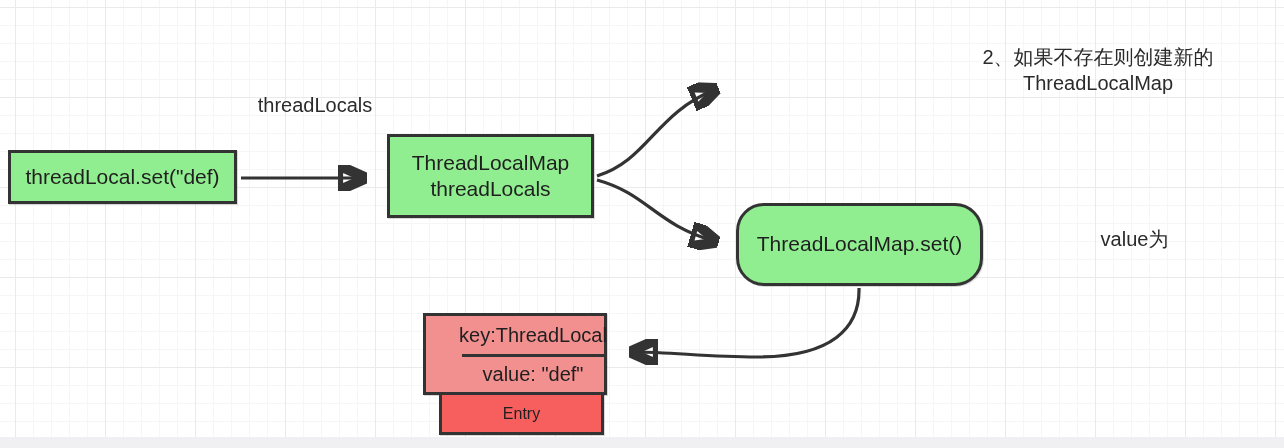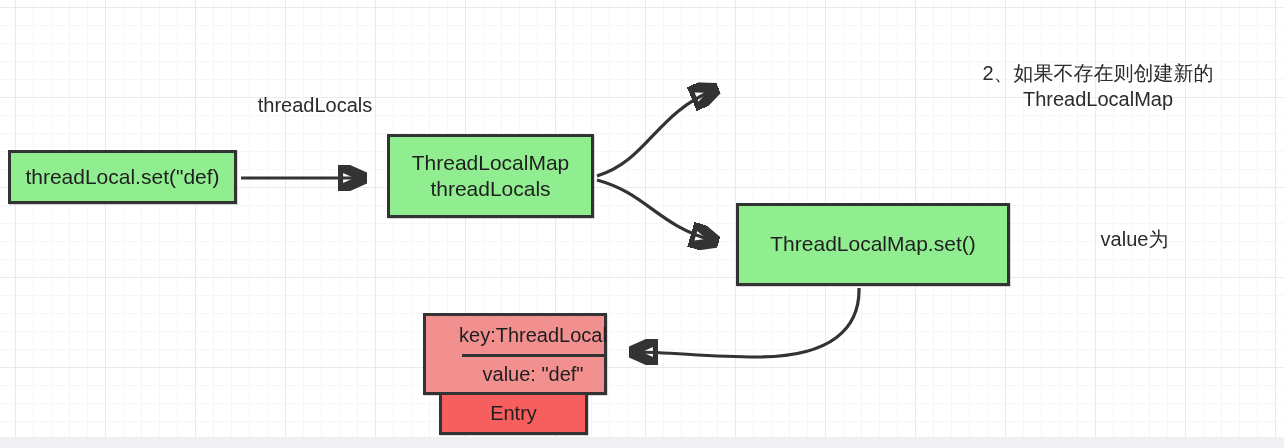"2、如果不存在则创建新的" .ann-2 { top: 60px -> 44px }
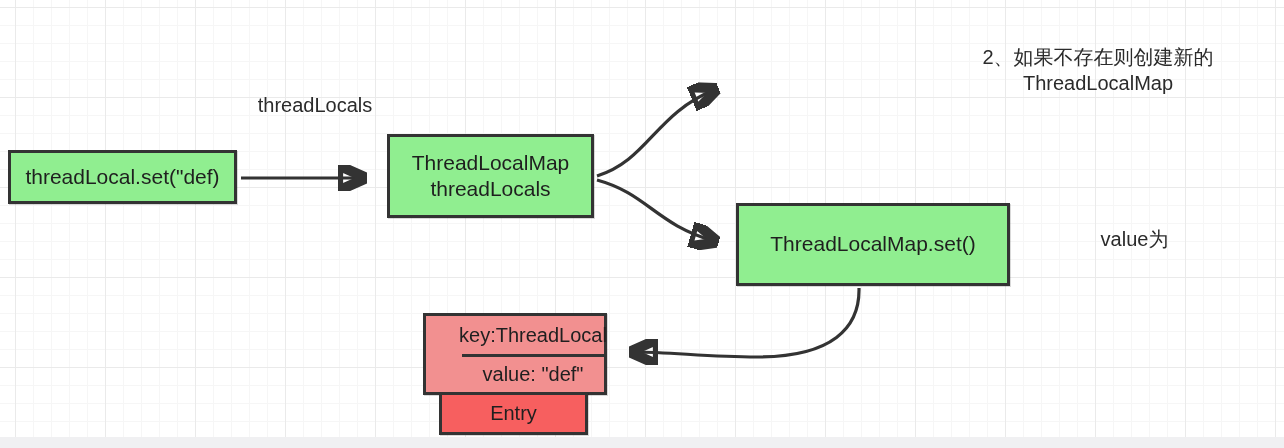"ThreadLocalMap.set()" .node-map-set { border-radius: none -> 28px; width: 274px -> 247px }
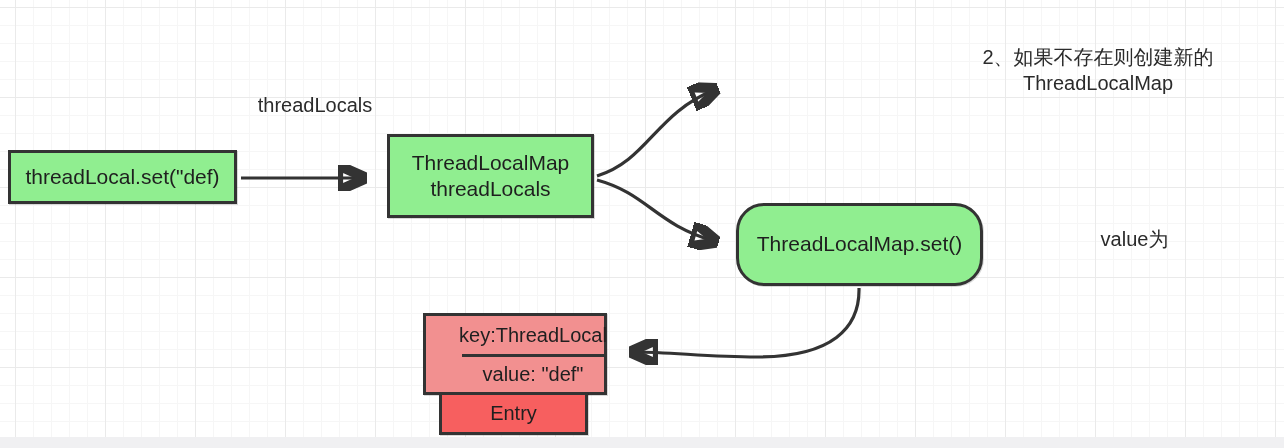"Entry" .entry-base { font-size: 20px -> 16px; width: 149px -> 165px }
